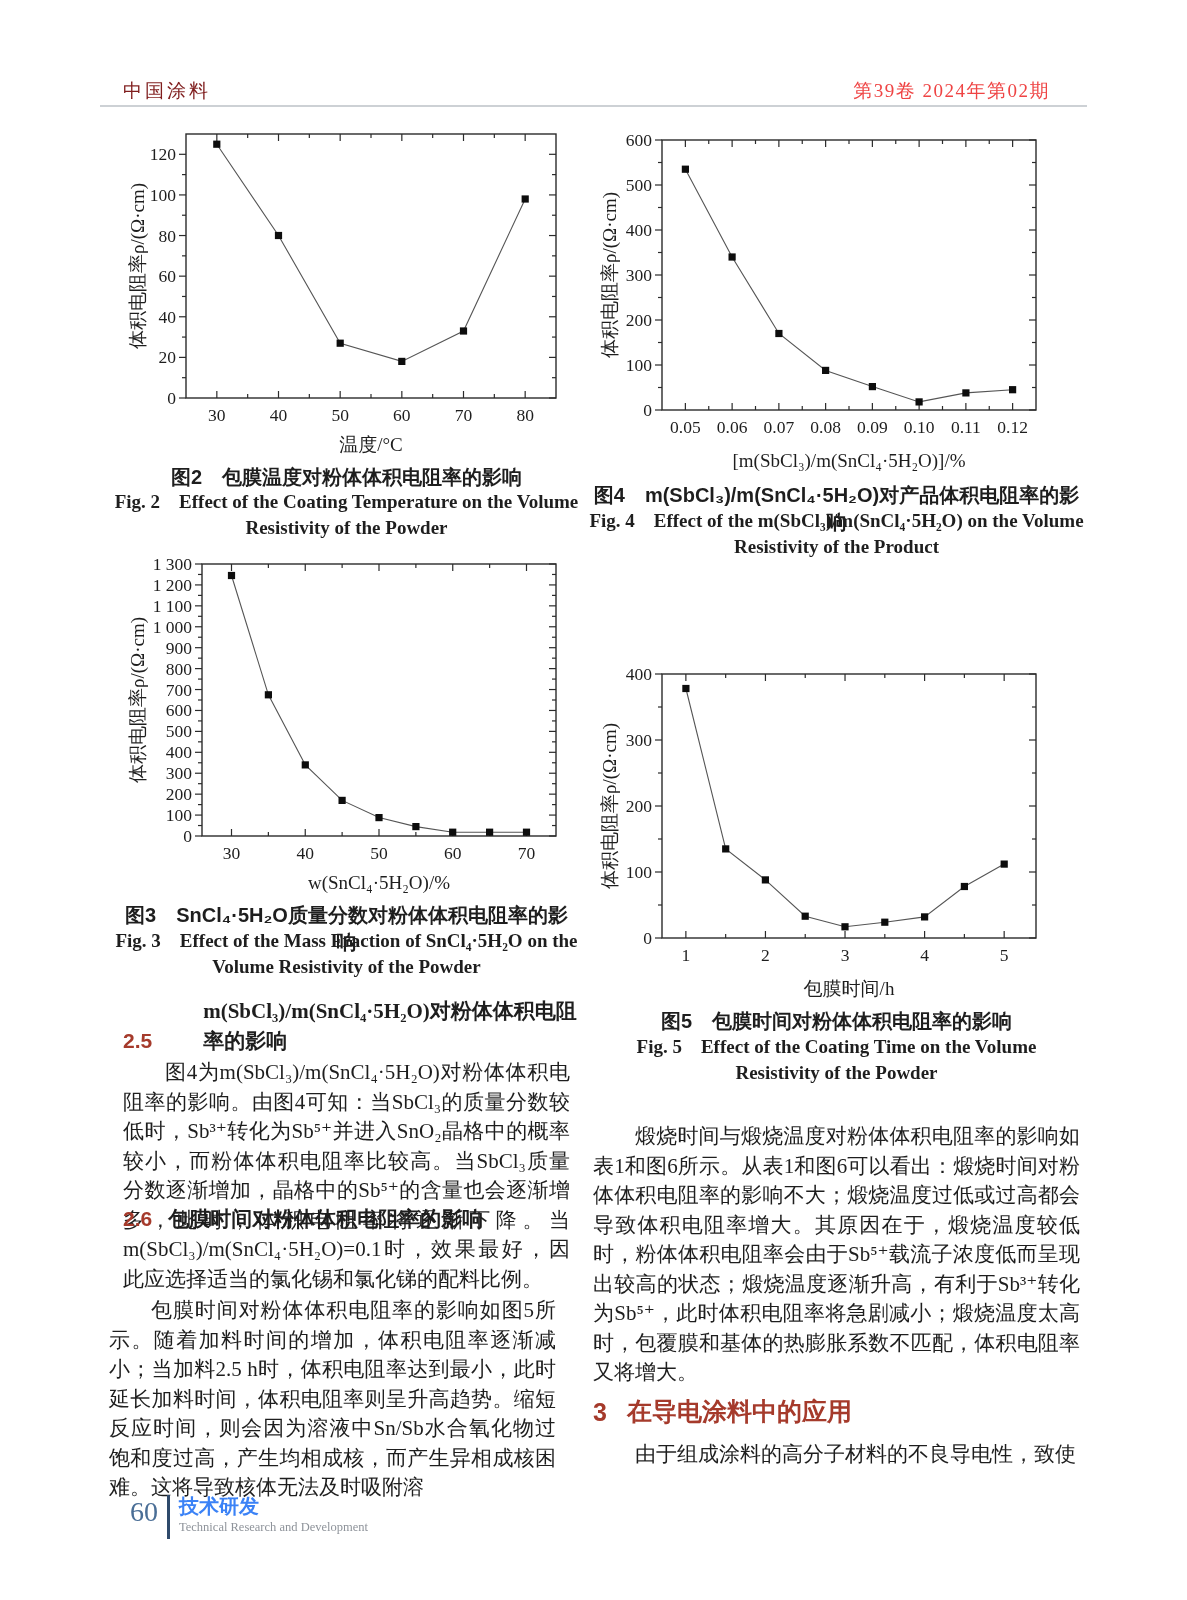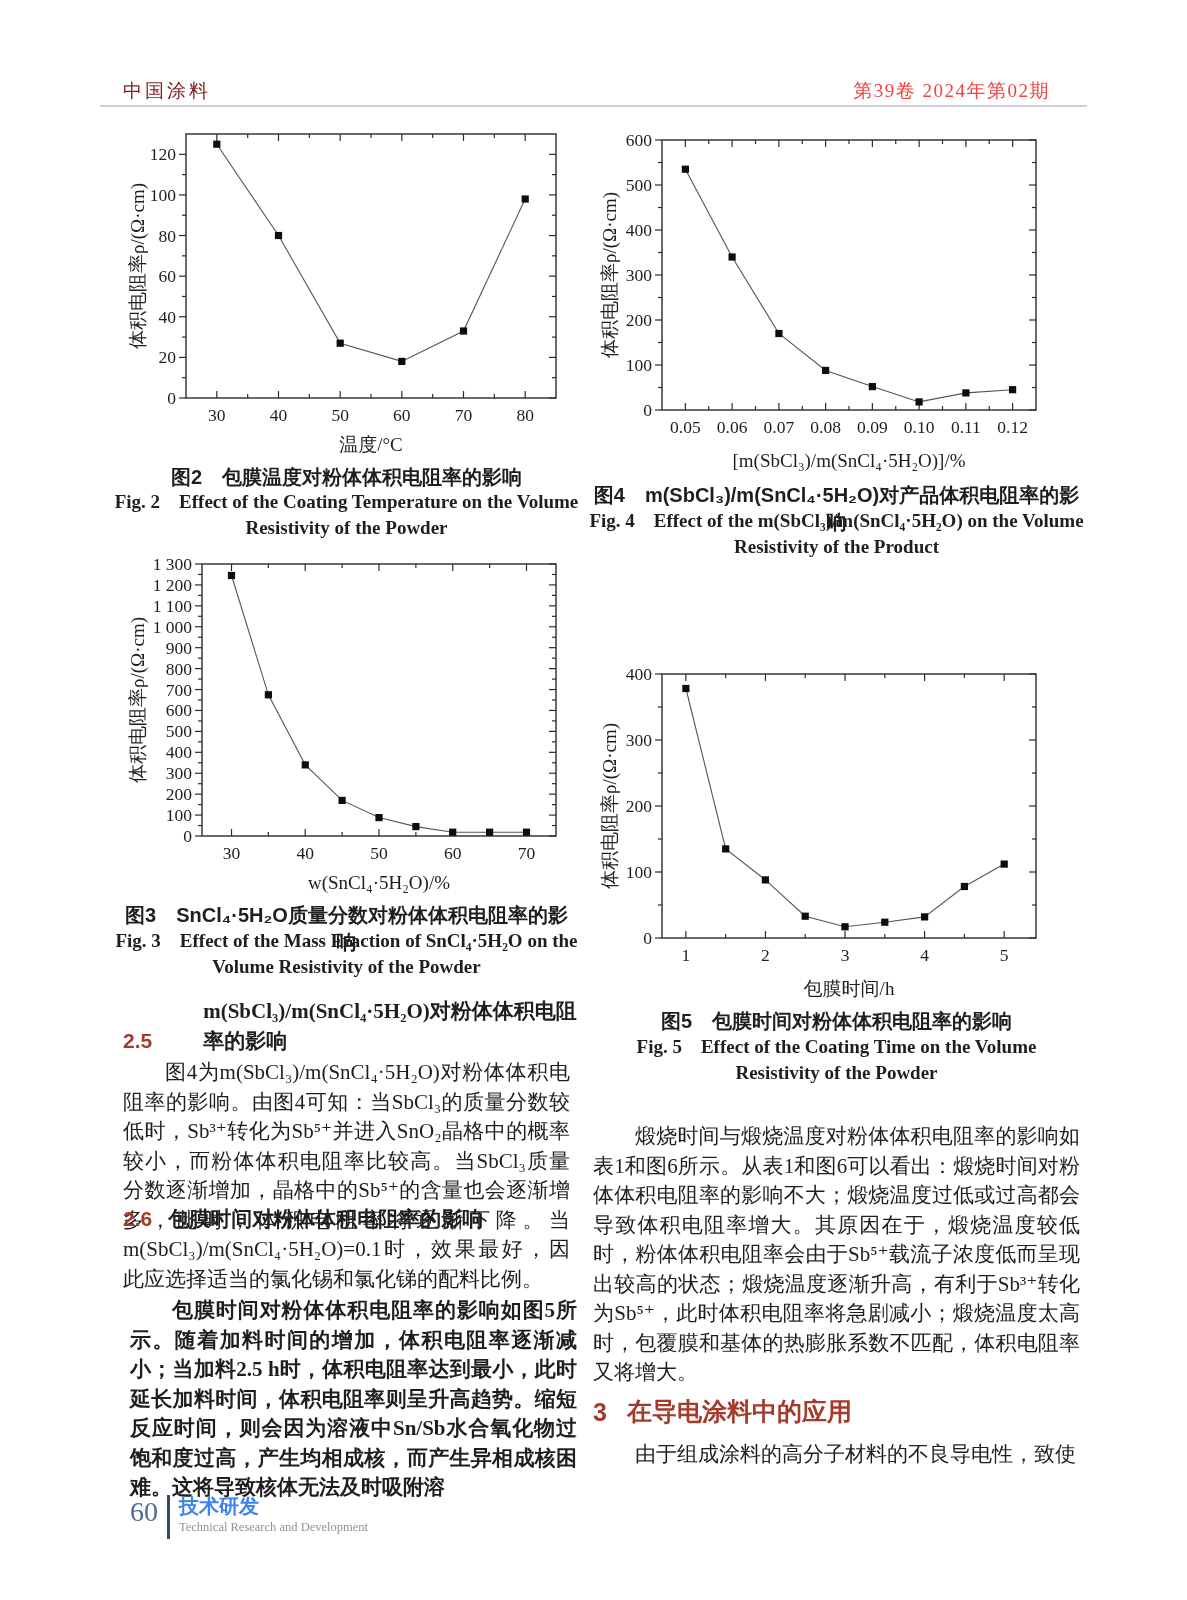"包膜时间对粉体体积电阻率的影响如图5所示。随着加料时间的增加，体积电阻率逐渐减小" div.abs { font-weight: bold -> none; left: 130px -> 109px }
